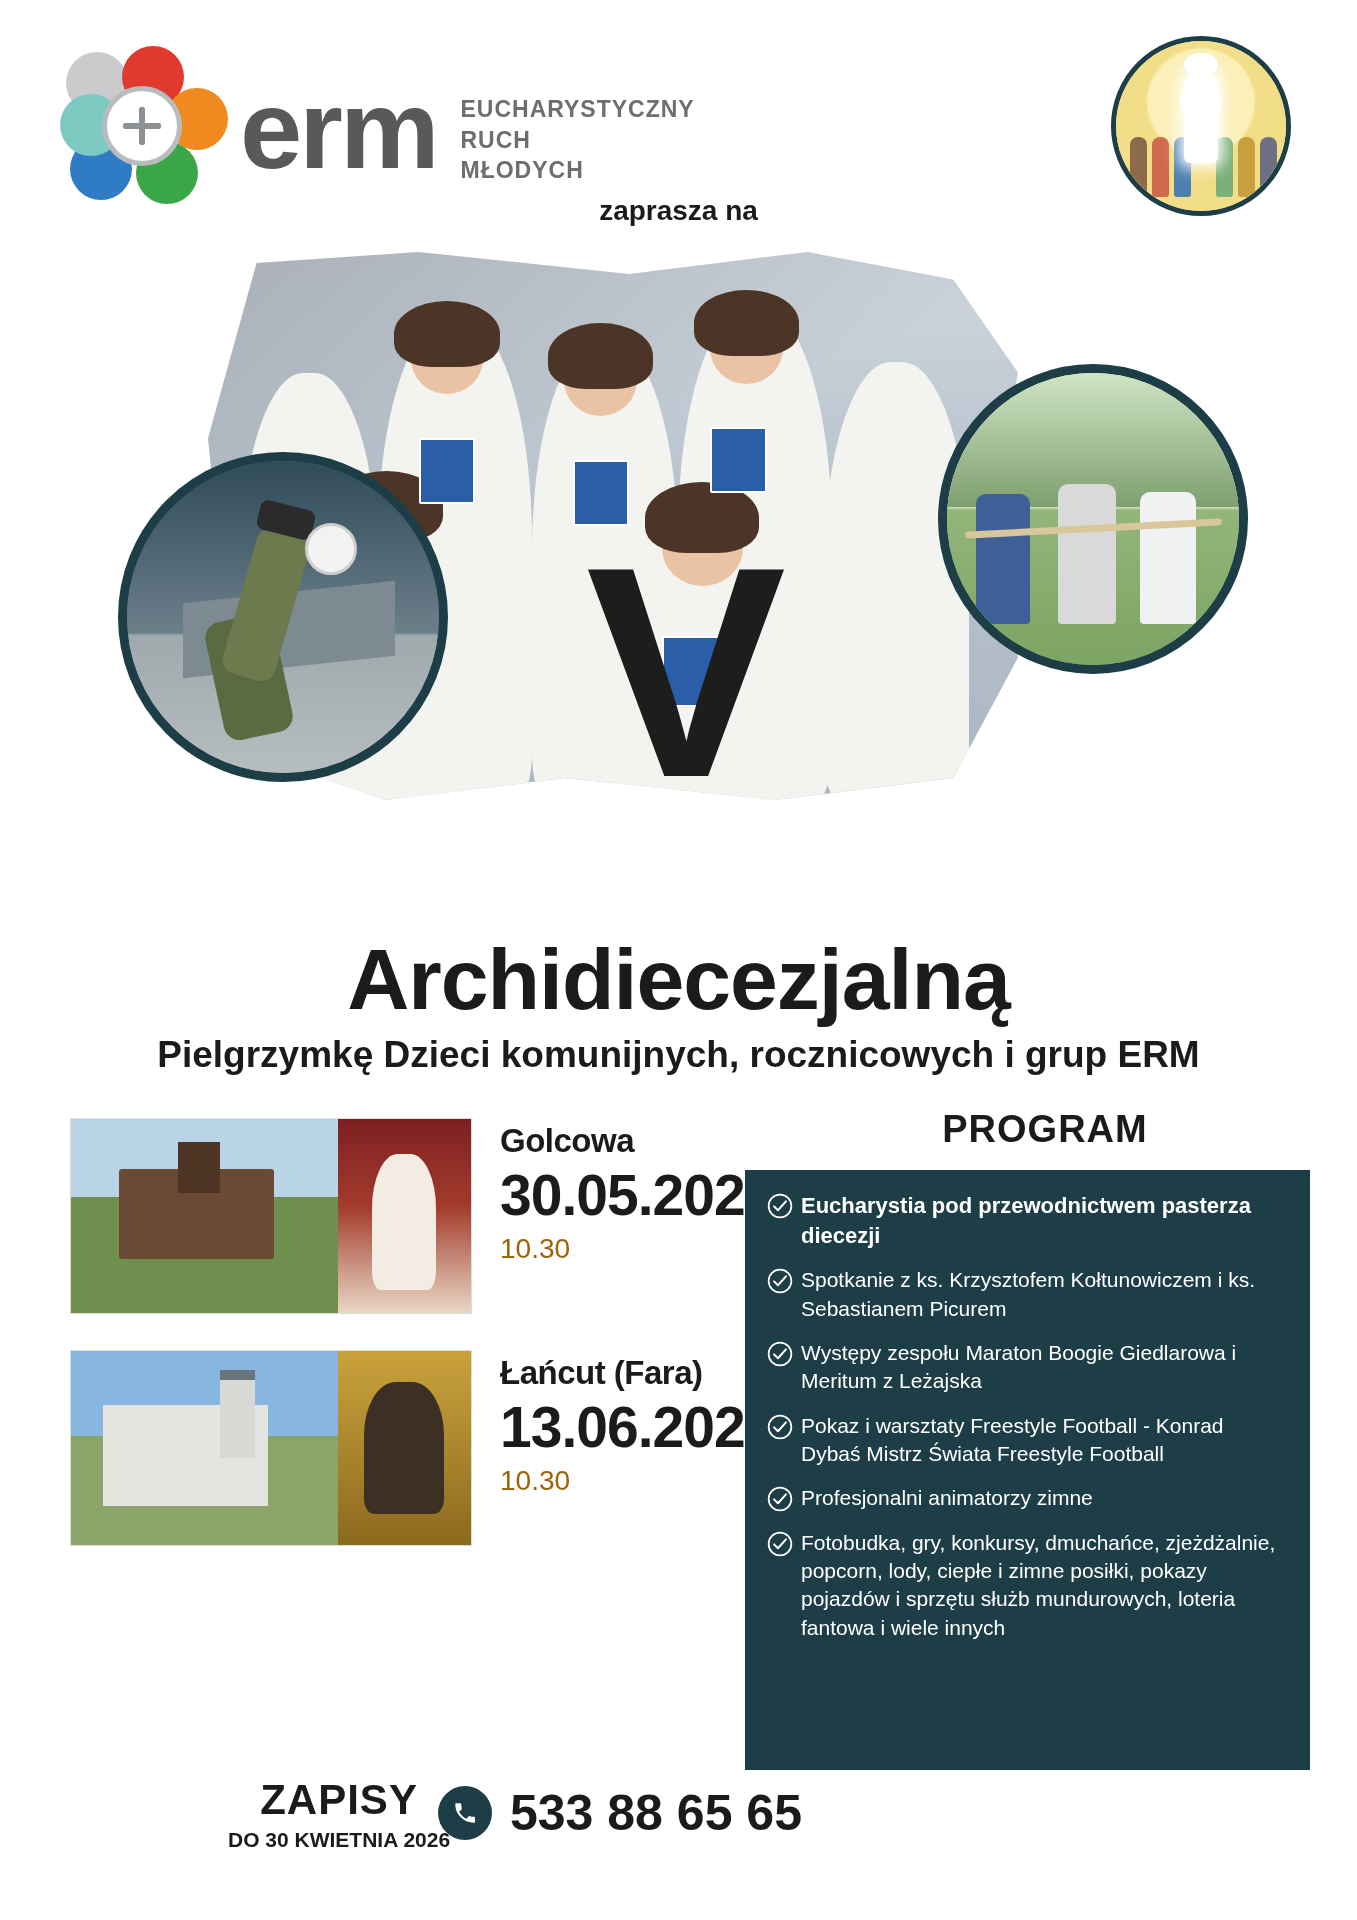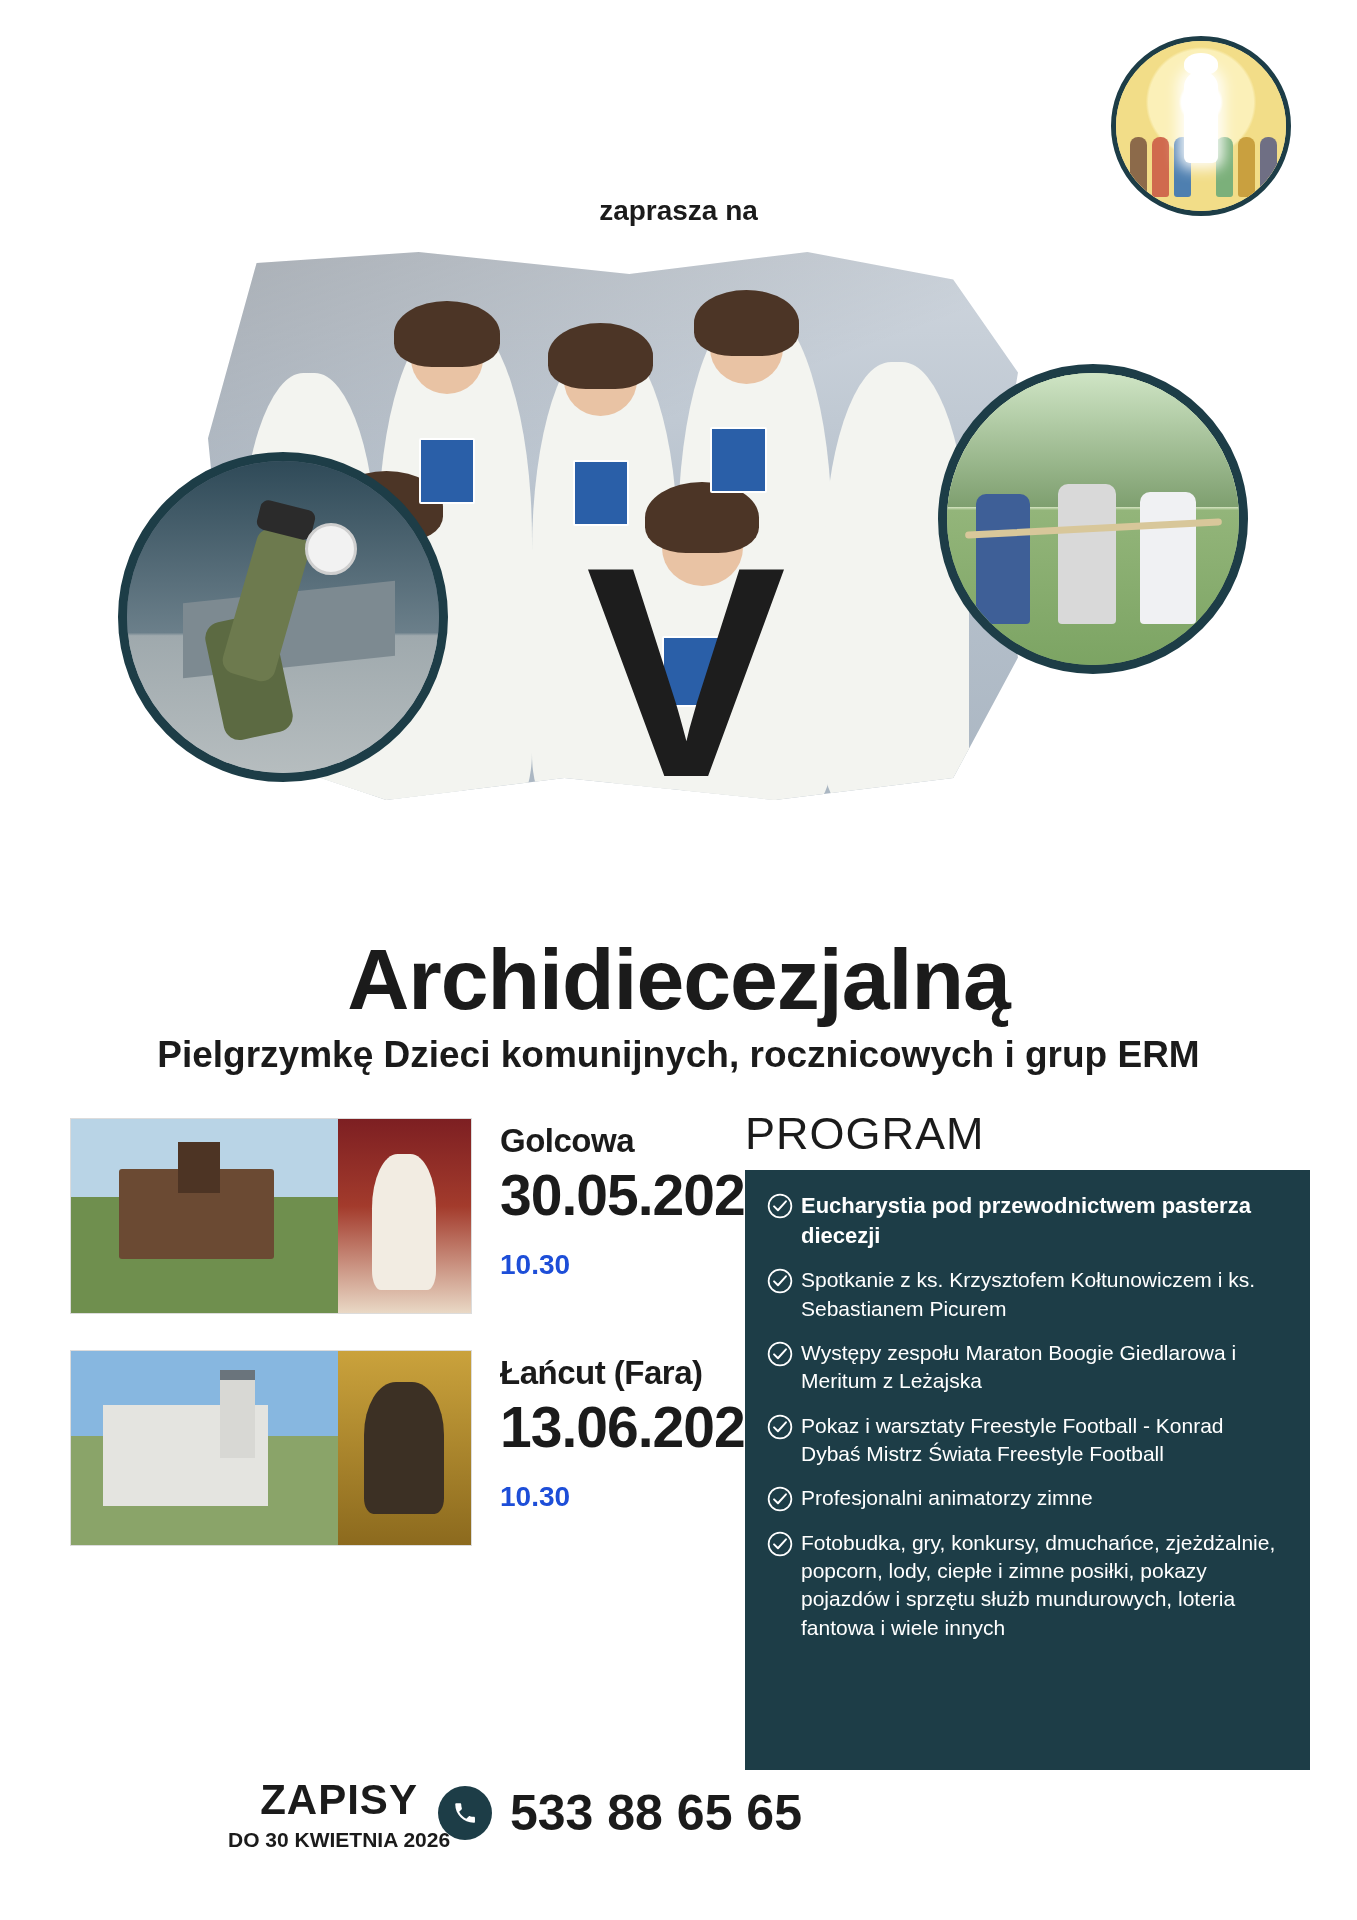"erm" div.erm-logo { html: none -> <div> <div> <span></span> <span></span> <span></span> <span></span> <span></span> <span></span> <span></span> </div> <div>erm</div> <div> <div>EUCHARYSTYCZNY</div> <div>RUCH</div> <div>MŁODYCH</div> </div> </div> }
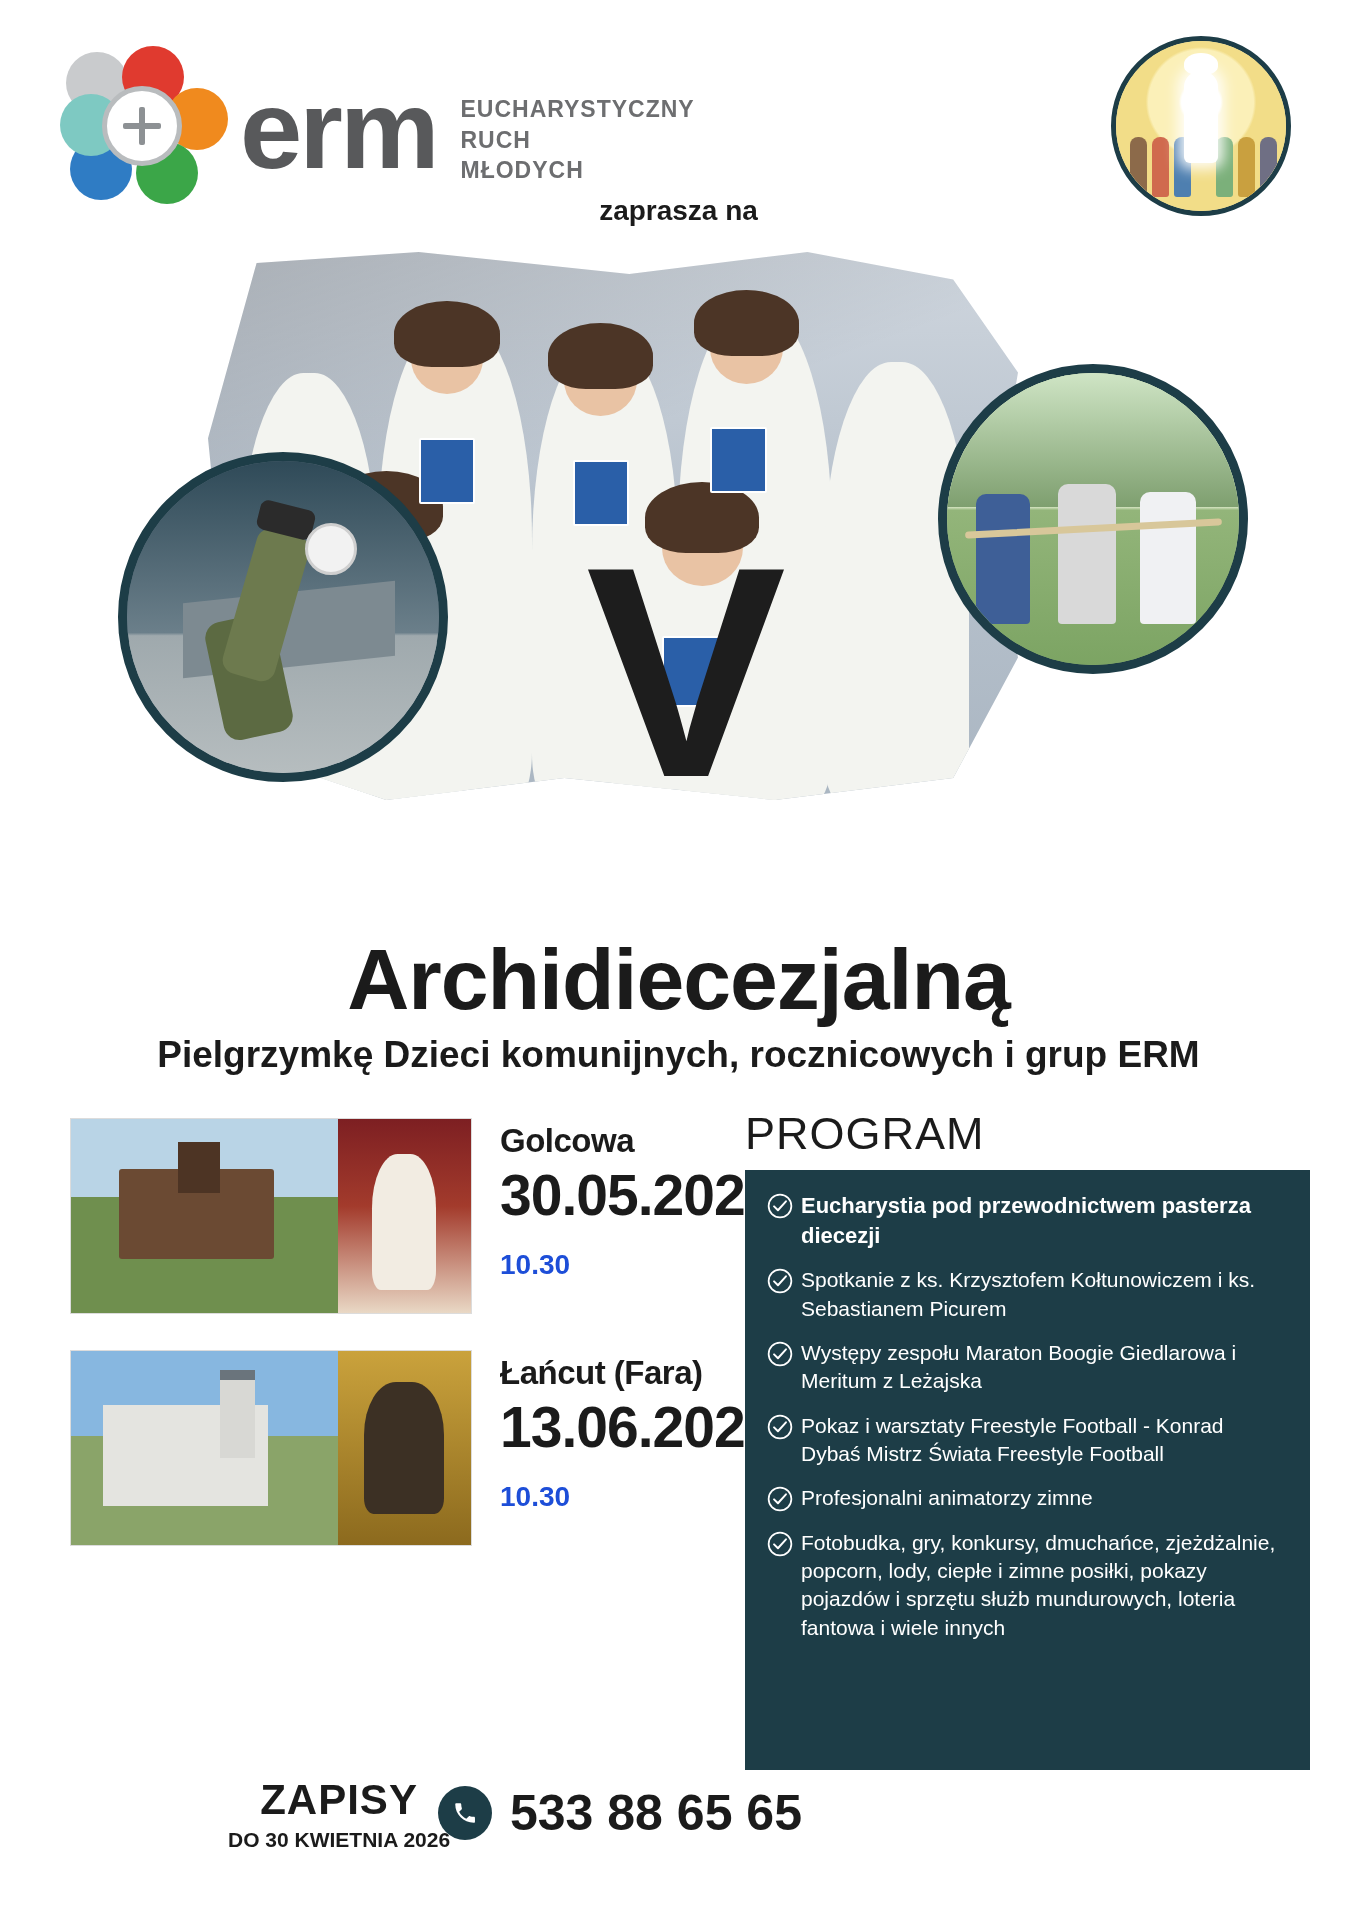"PROGRAM" .program-title { font-size: 45px -> 38px; font-weight: normal -> bold; text-align: none -> center }
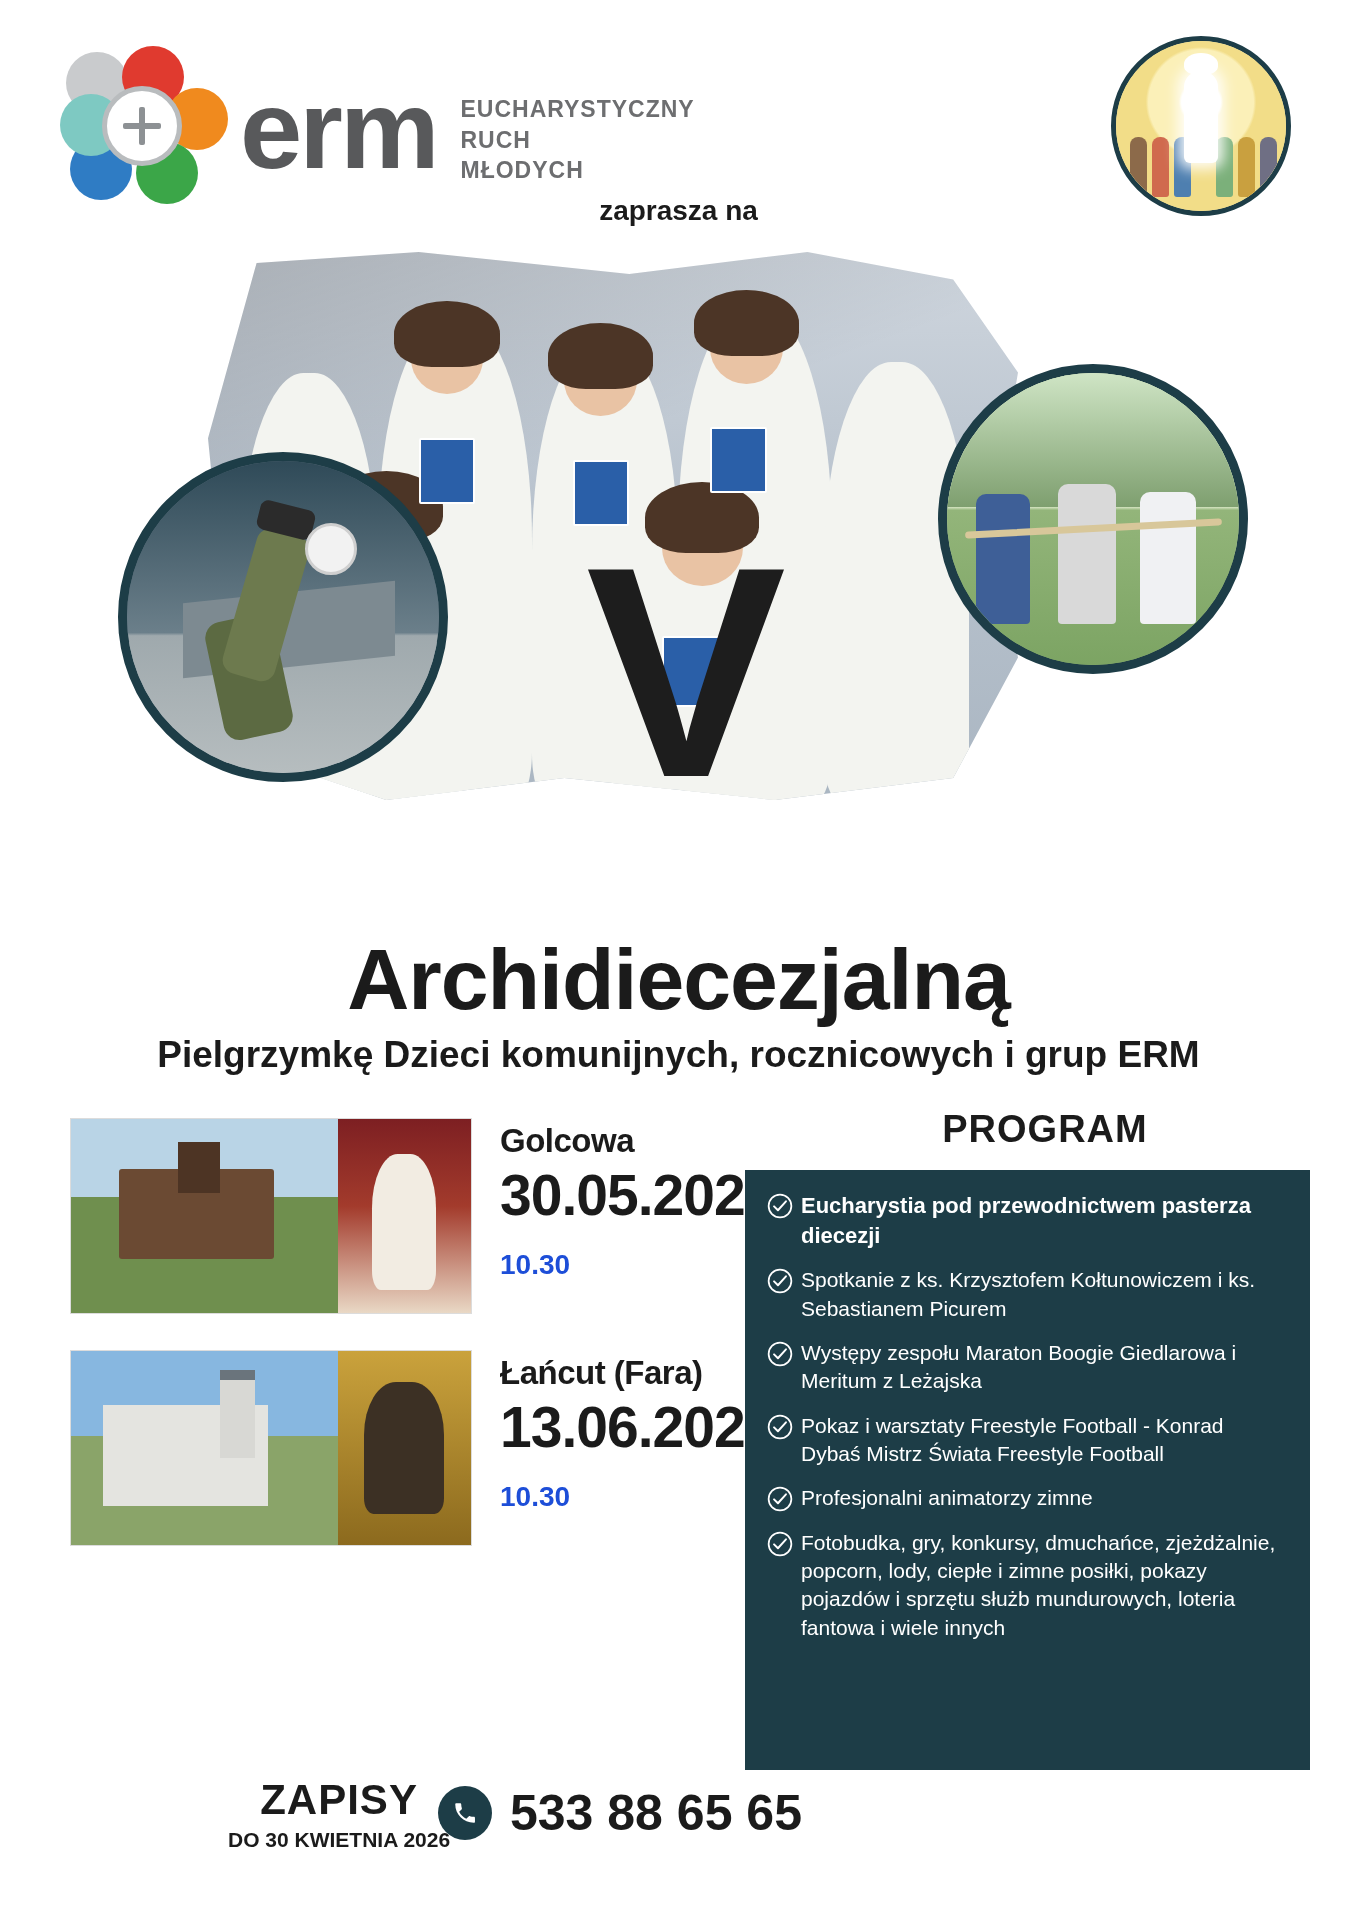"10.30" .event-time { color: #1d4ed8 -> #a16207; font-weight: bold -> none; margin-top: 22px -> 6px }
